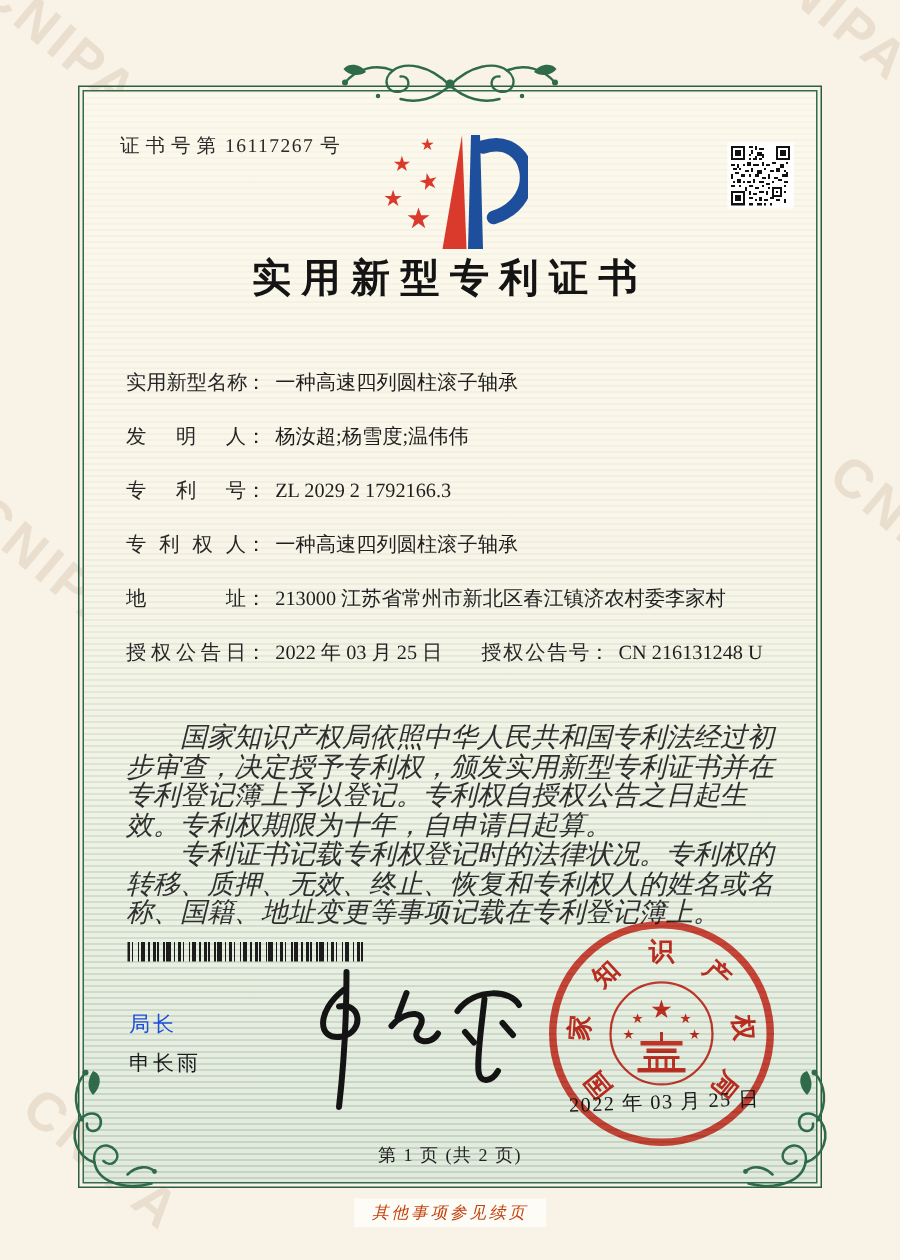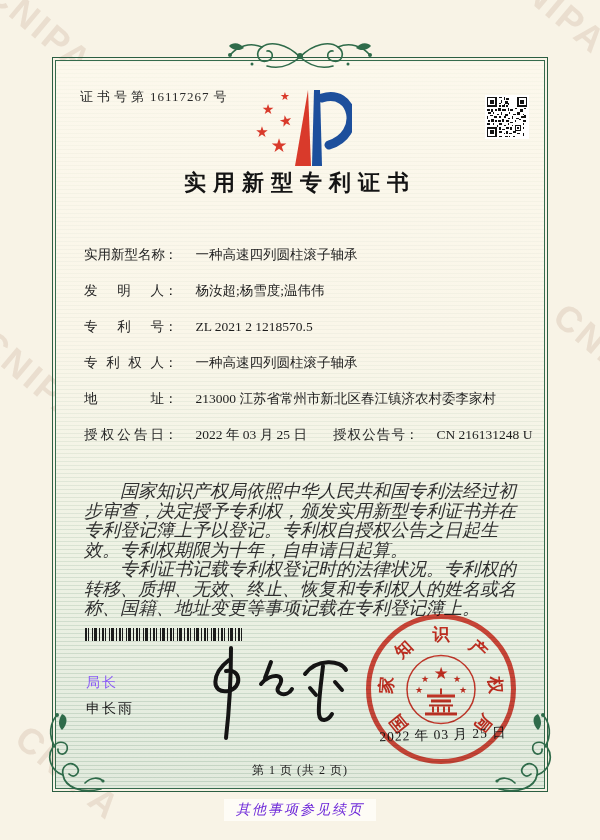"实用新型专利证书" .title { font-size: 22px -> 26px }
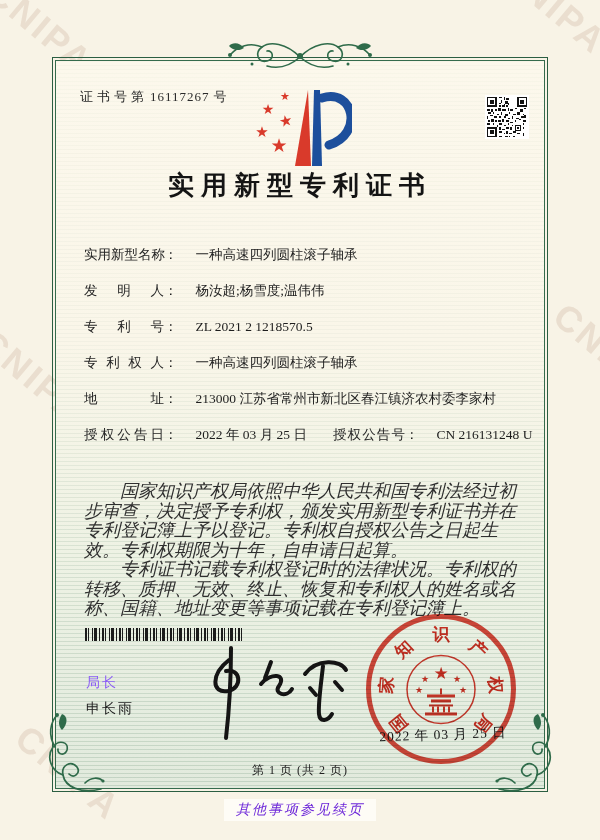"一种高速四列圆柱滚子轴承" .fvalue { margin-left: 18px -> 6px }
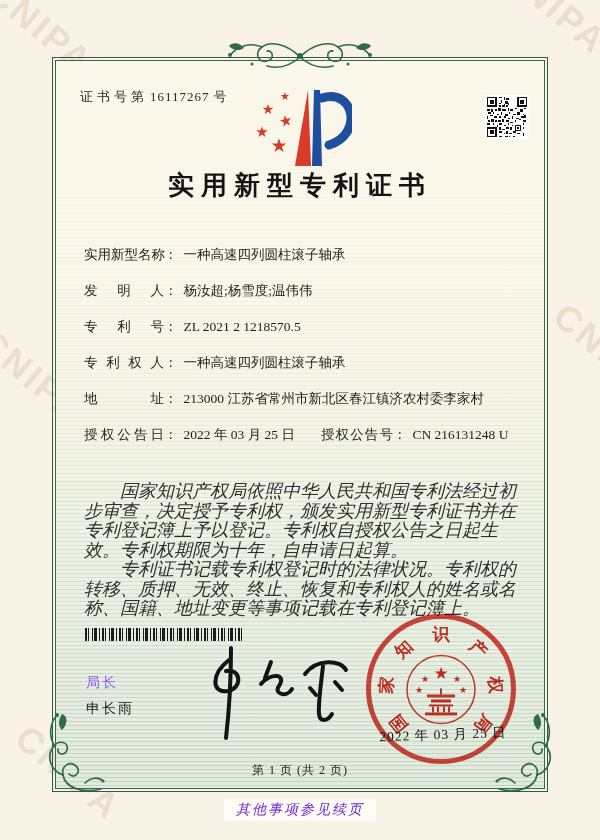"ZL 2021 2 1218570.5" span.fvalue { text: 2021 2 1218570.5 -> 2029 2 1792166.3 }
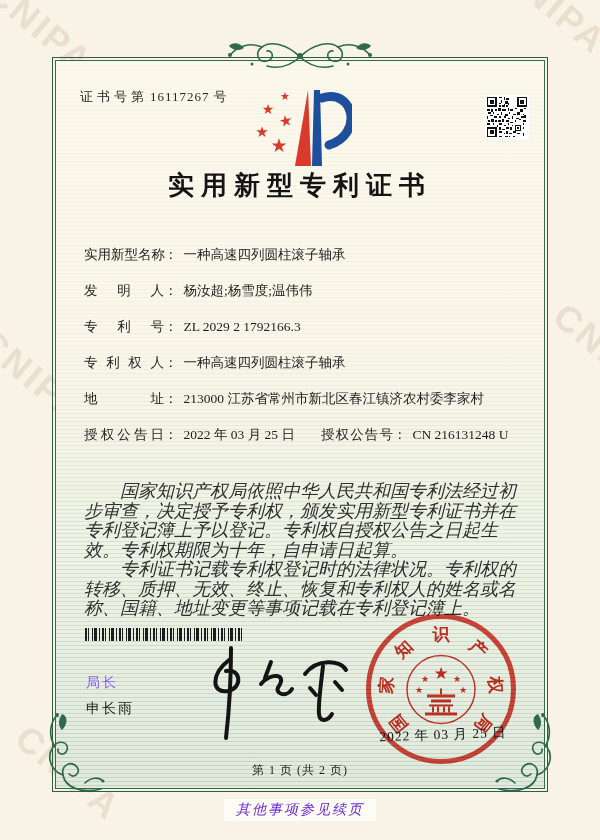"局长" .signer-title { color: #8b5cf6 -> #1d4ed8 }
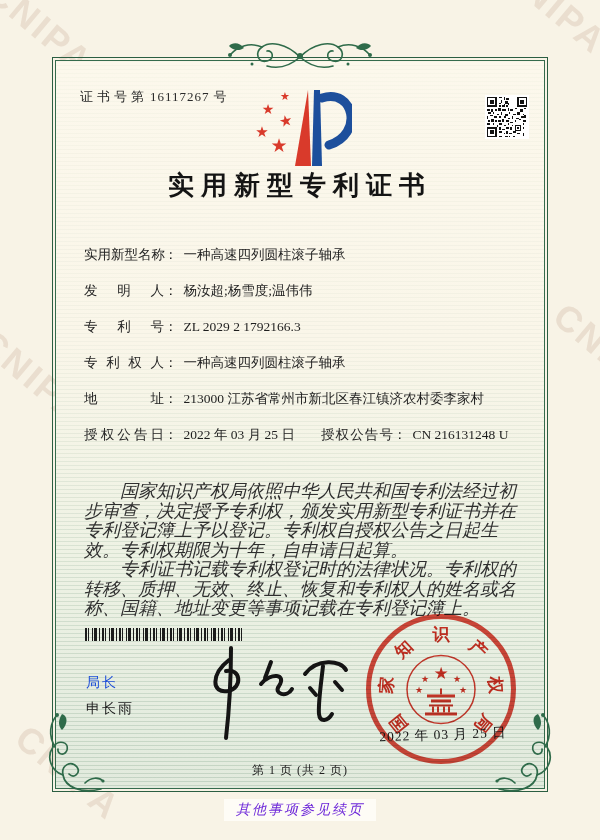"其他事项参见续页" .footer-note span { color: #6d28d9 -> #c2410c; font-size: 14px -> 11px }
